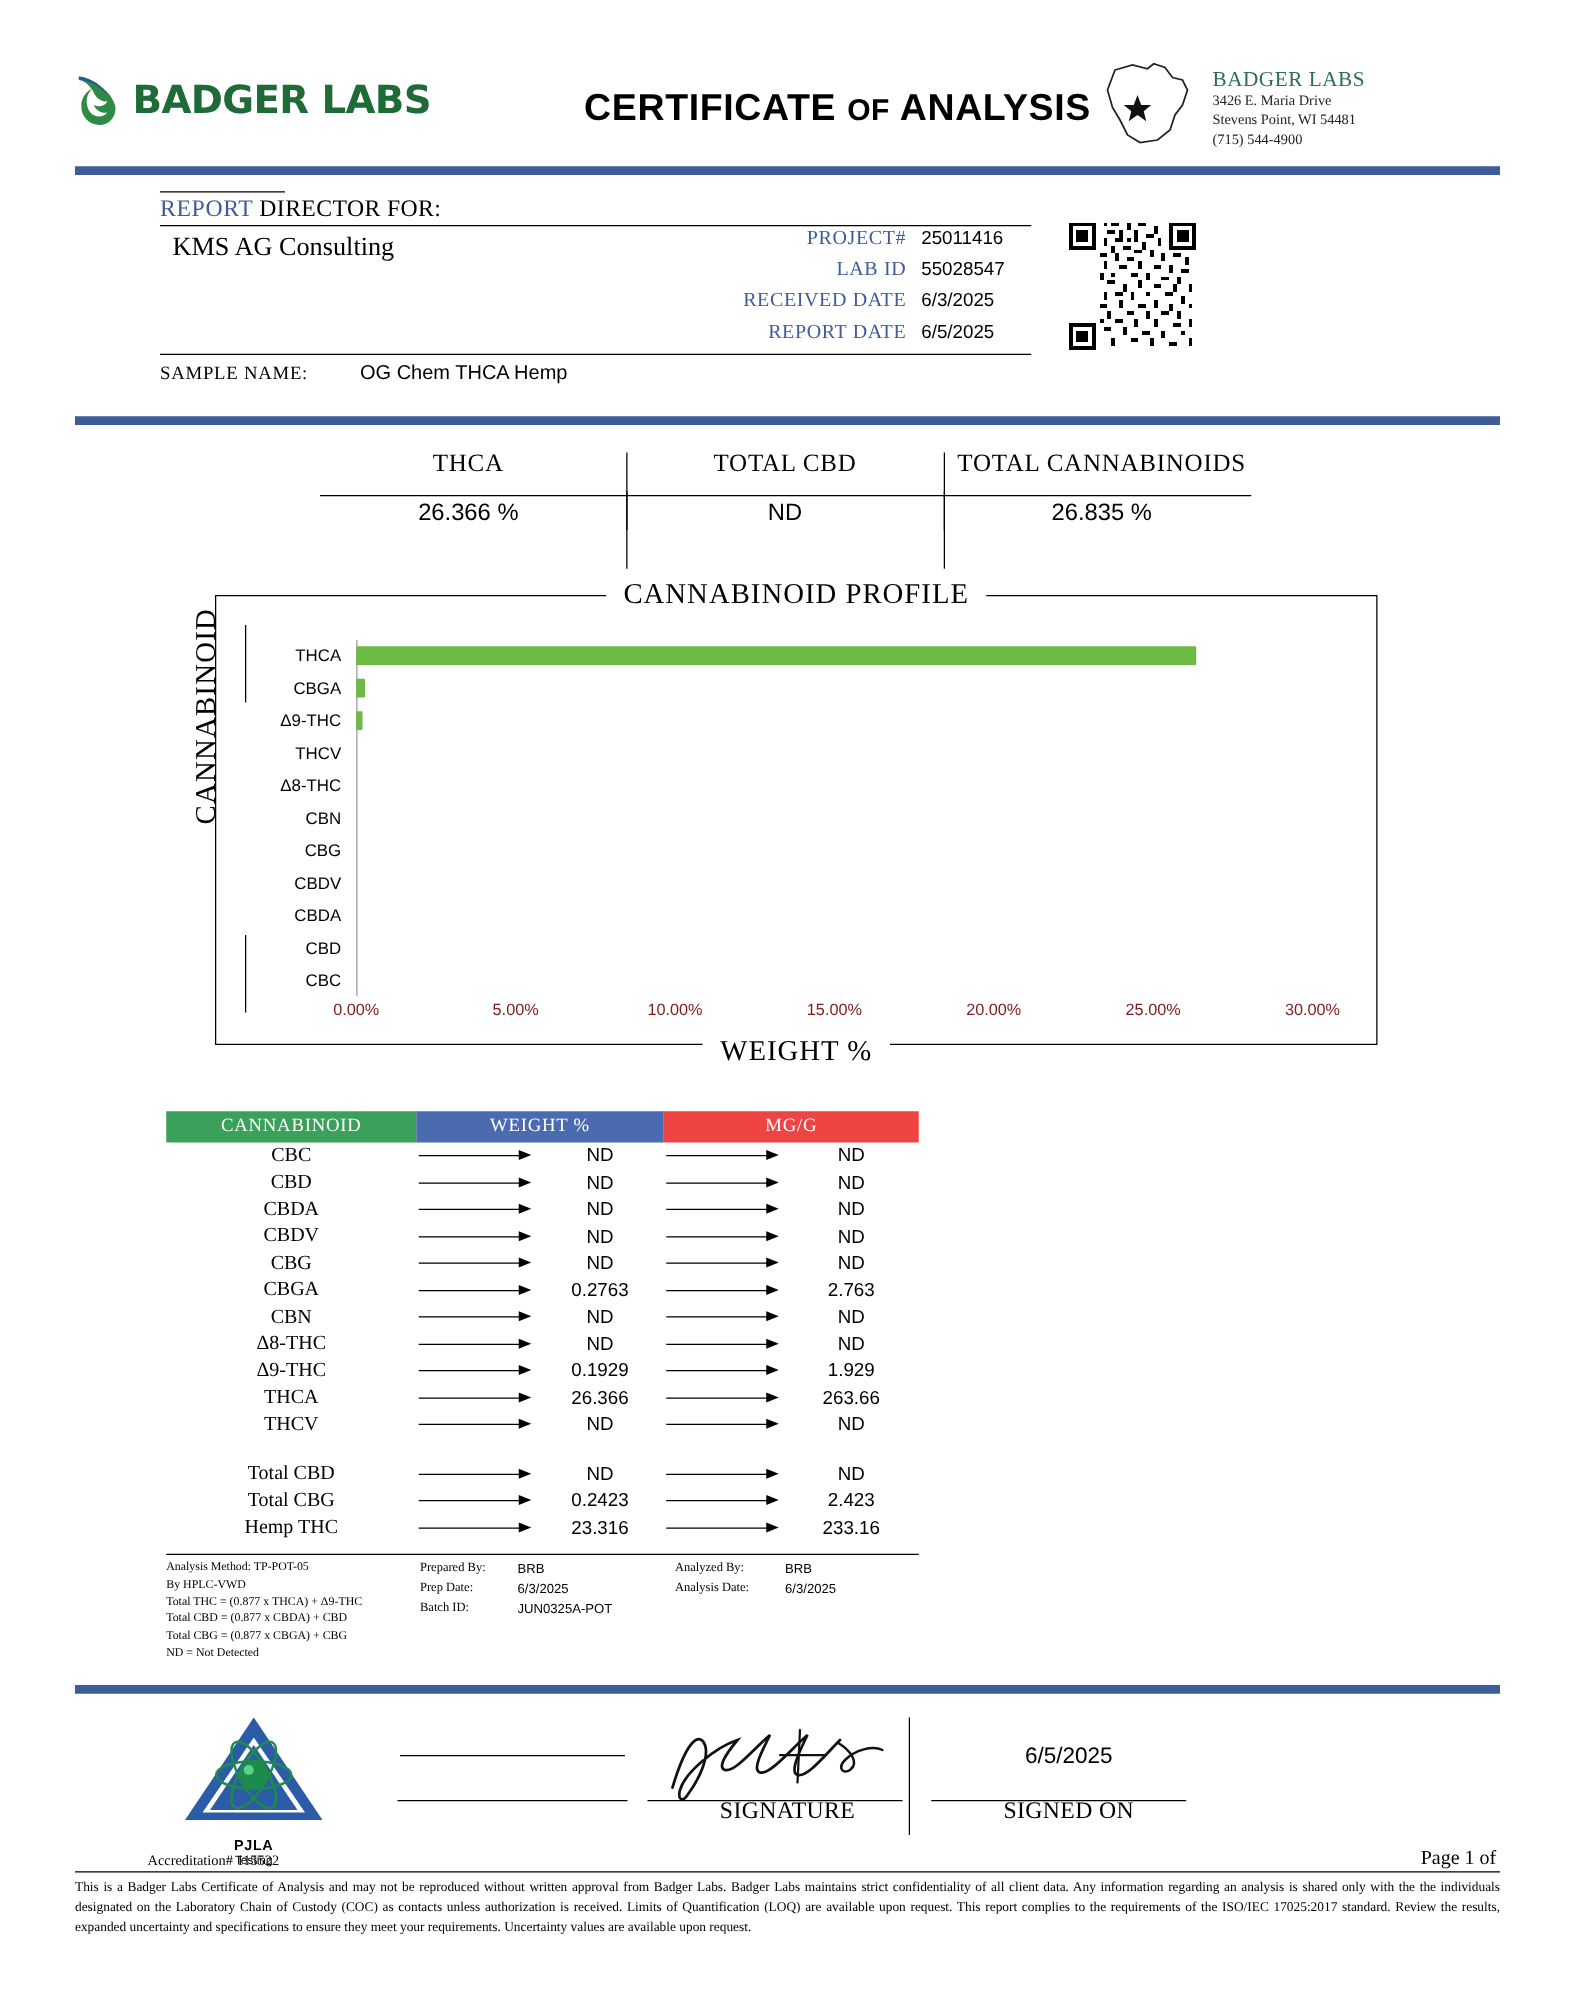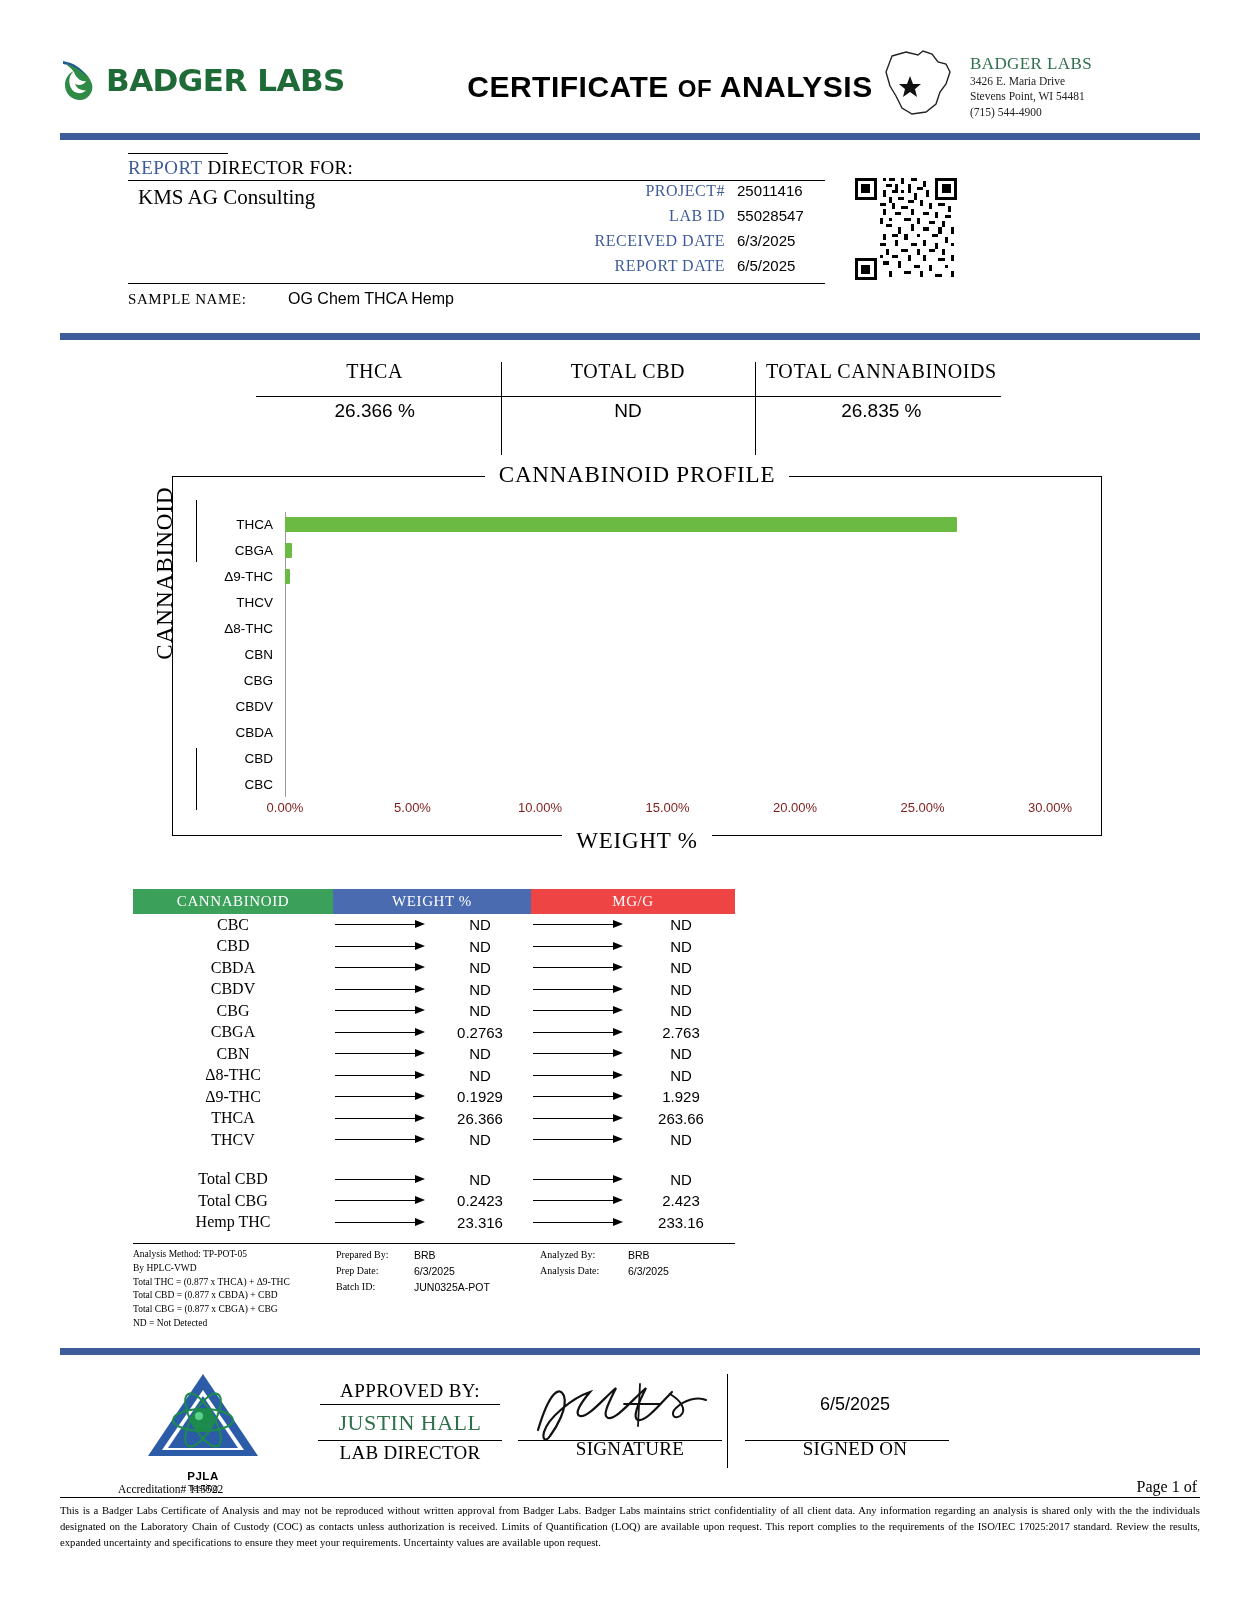"APPROVED BY:" div.approved { html: <div> <div>APPROVED BY:</div> <div>JUSTIN HALL</div> <div>LAB DIRECTOR</div> </div> -> none }
